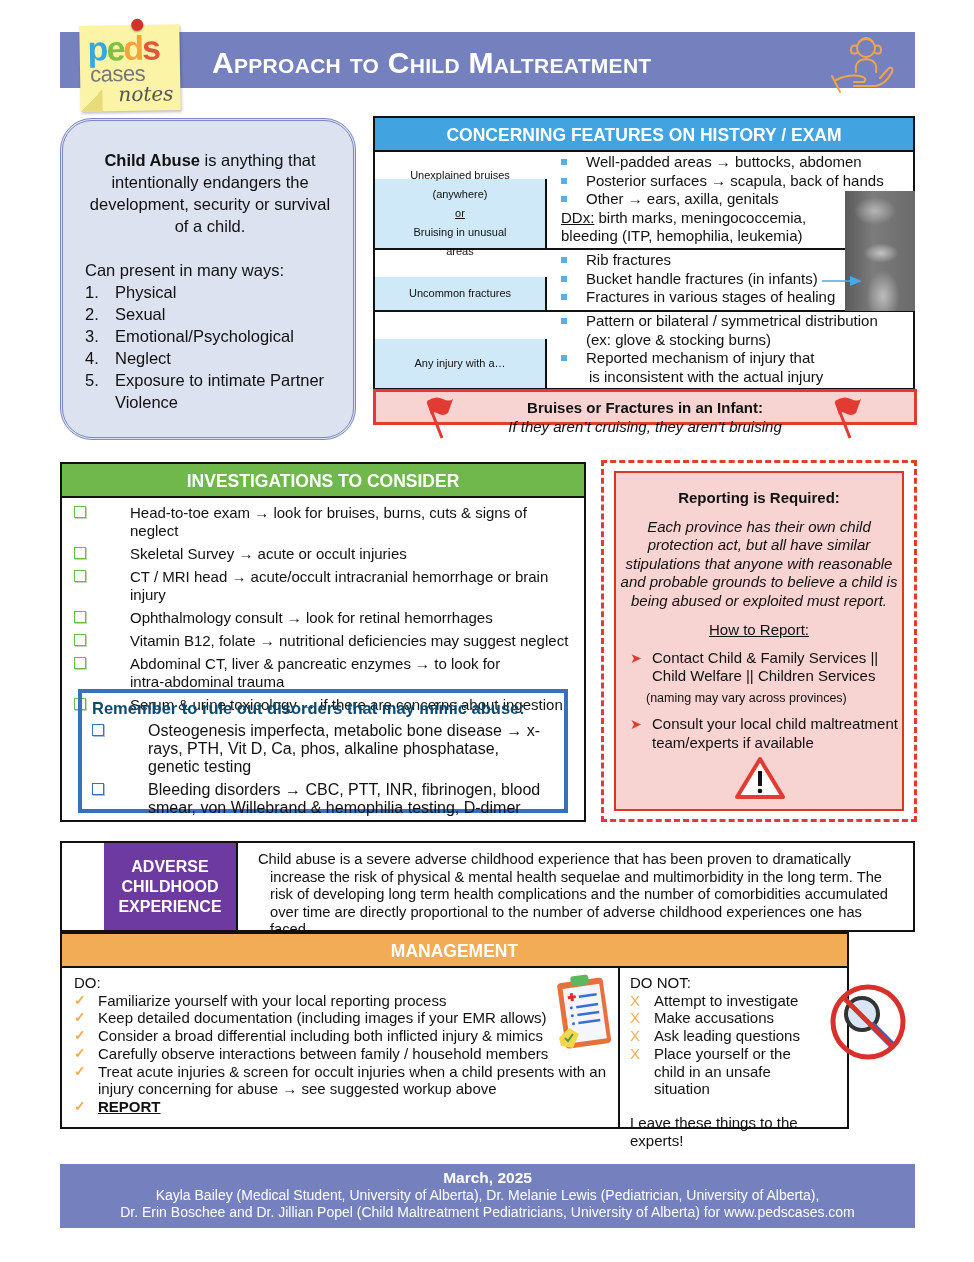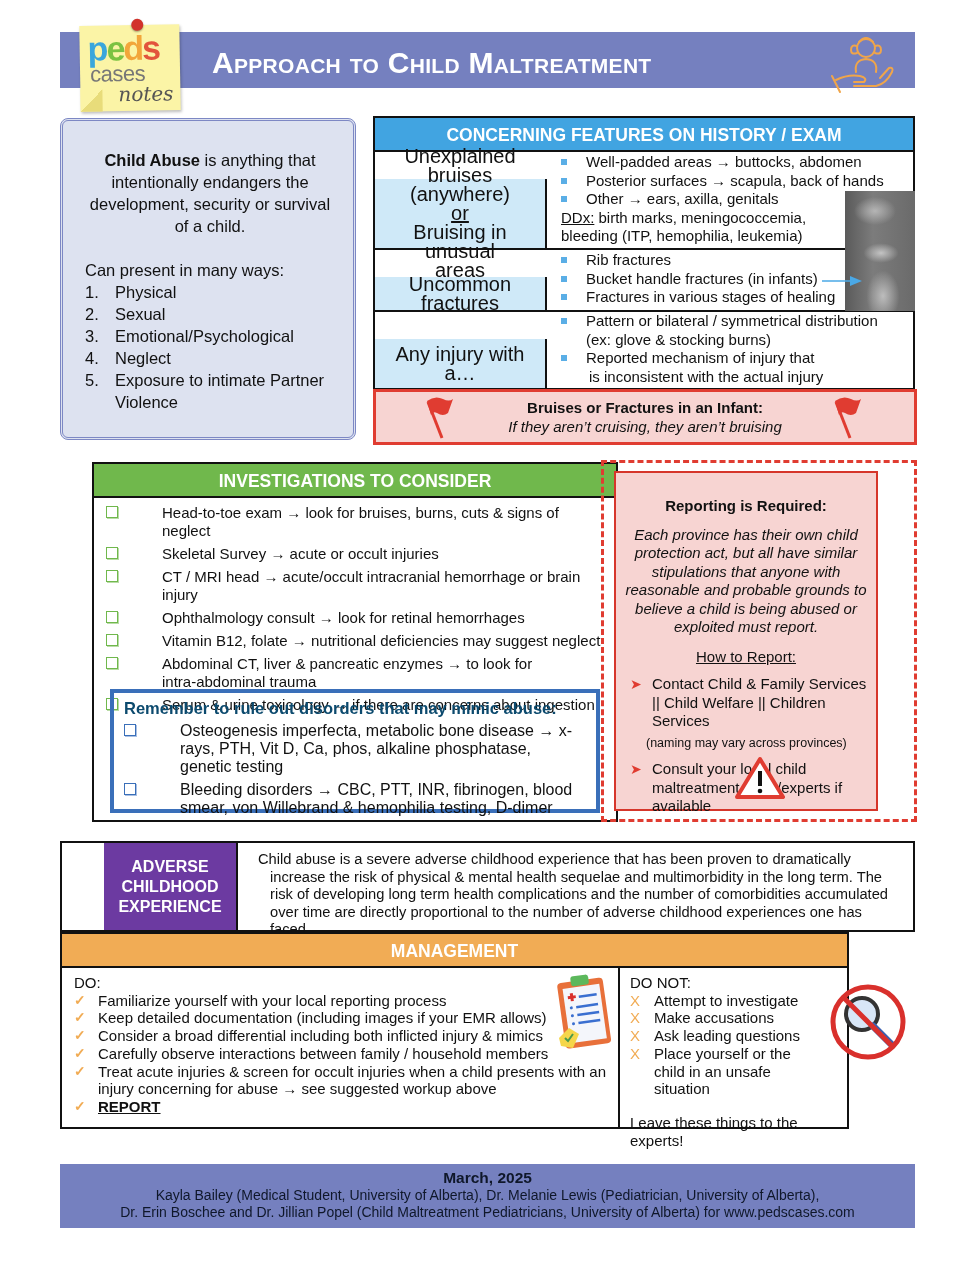"Child Abuse is anything that" .def-box { border-radius: 8px -> 32px }
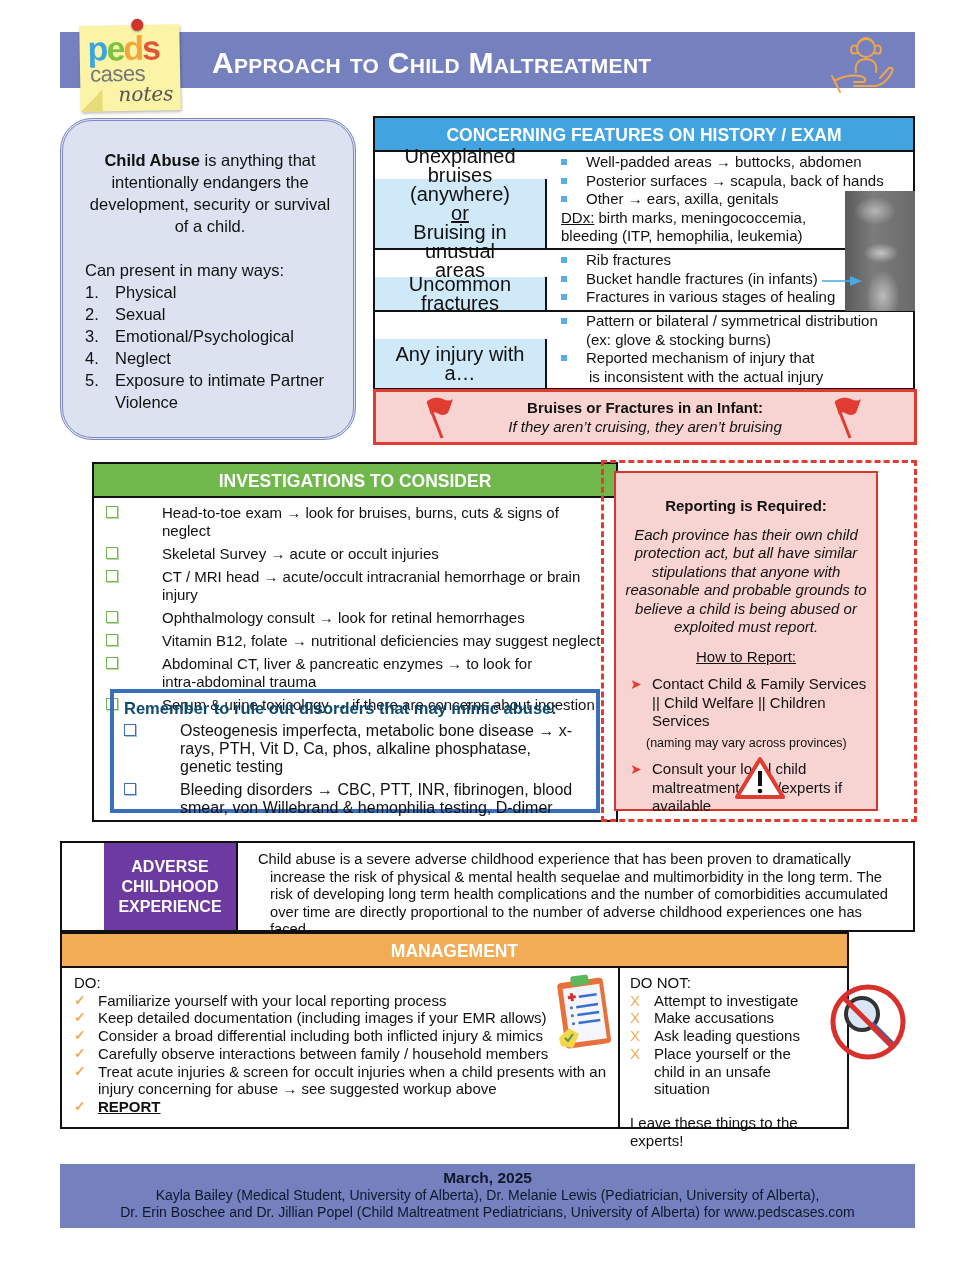"Unexplained bruises" .cf-left { font-size: 20px -> 11px }
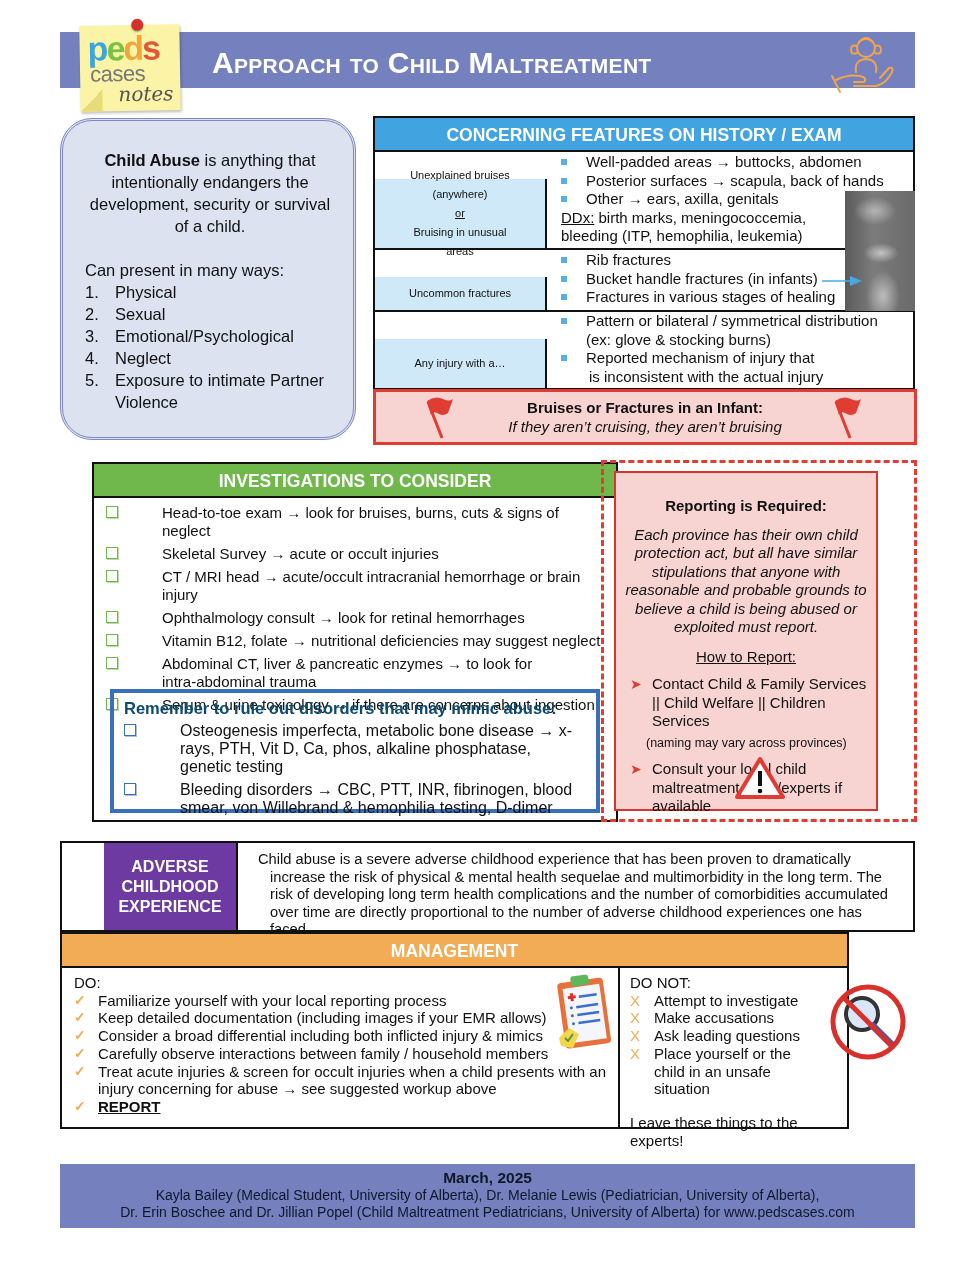"Bruises or Fractures in an" .flag-banner { height: 56px -> 36px }
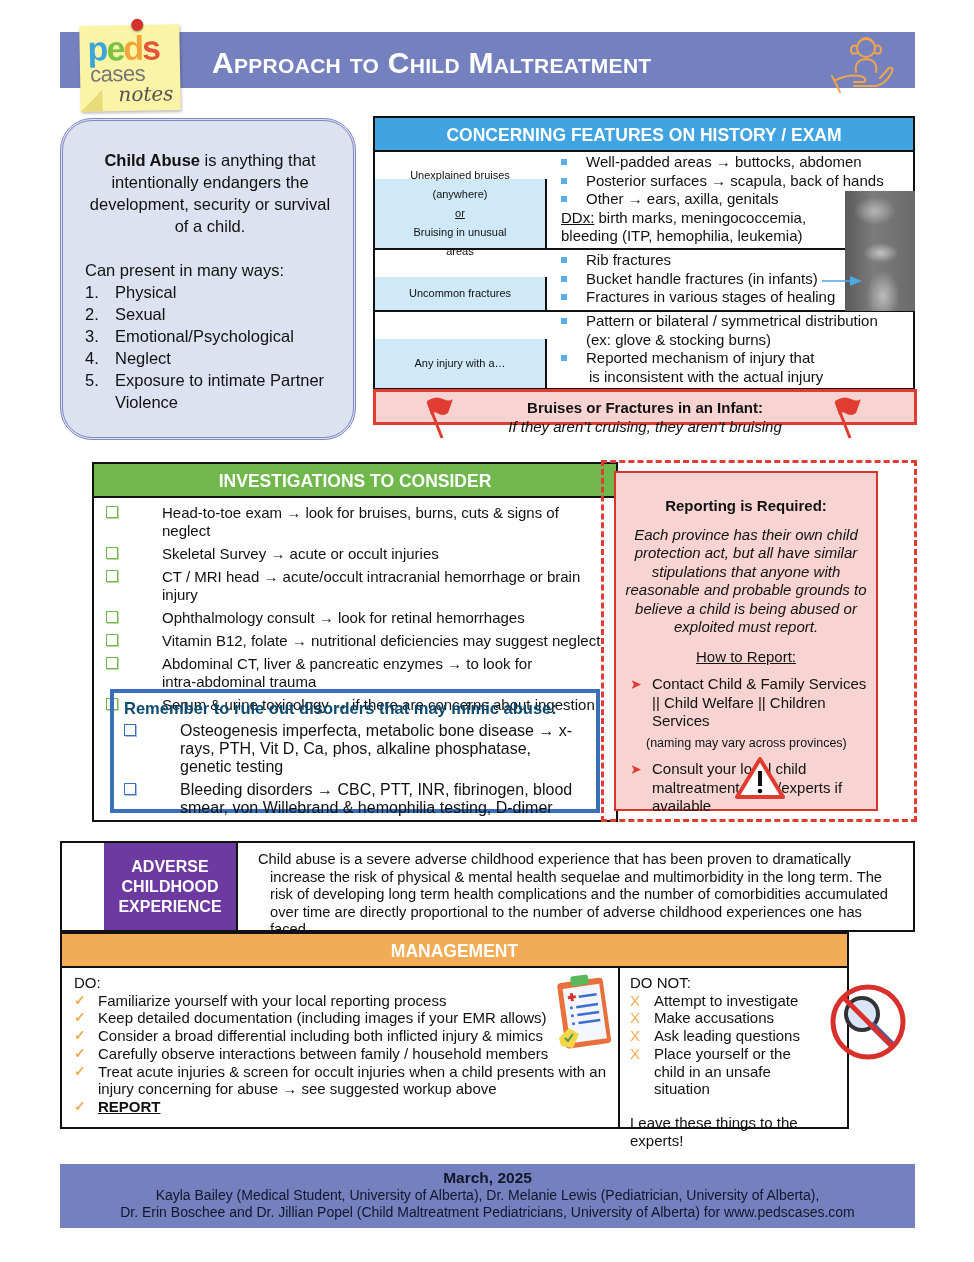"INVESTIGATIONS TO CONSIDER" .inv { margin-left: 32px -> none }
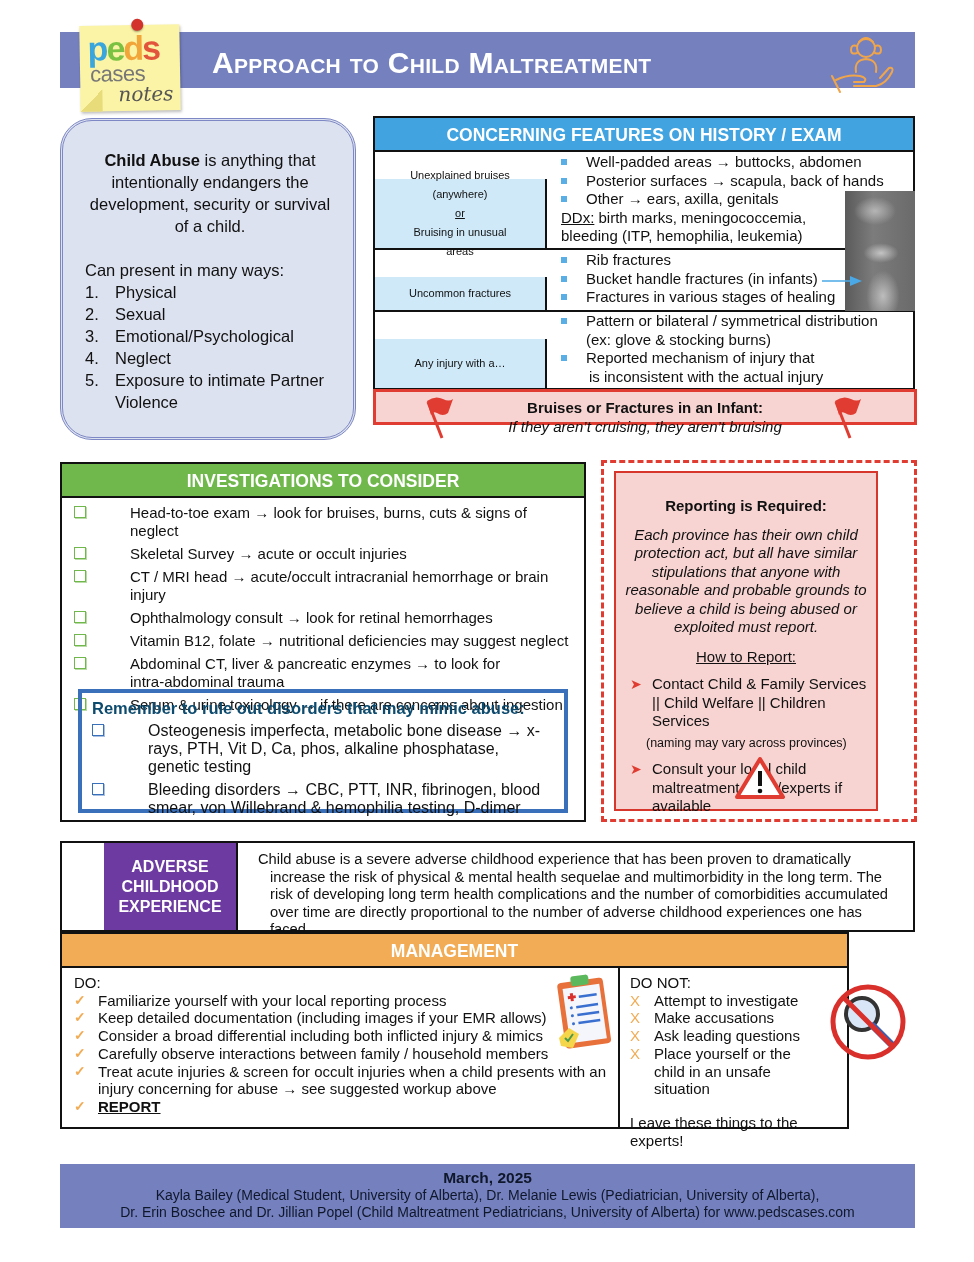"Reporting is Required:" .rep-inner { padding: 24px 4px 0 4px -> 16px 4px 0 4px; width: 264px -> 290px }
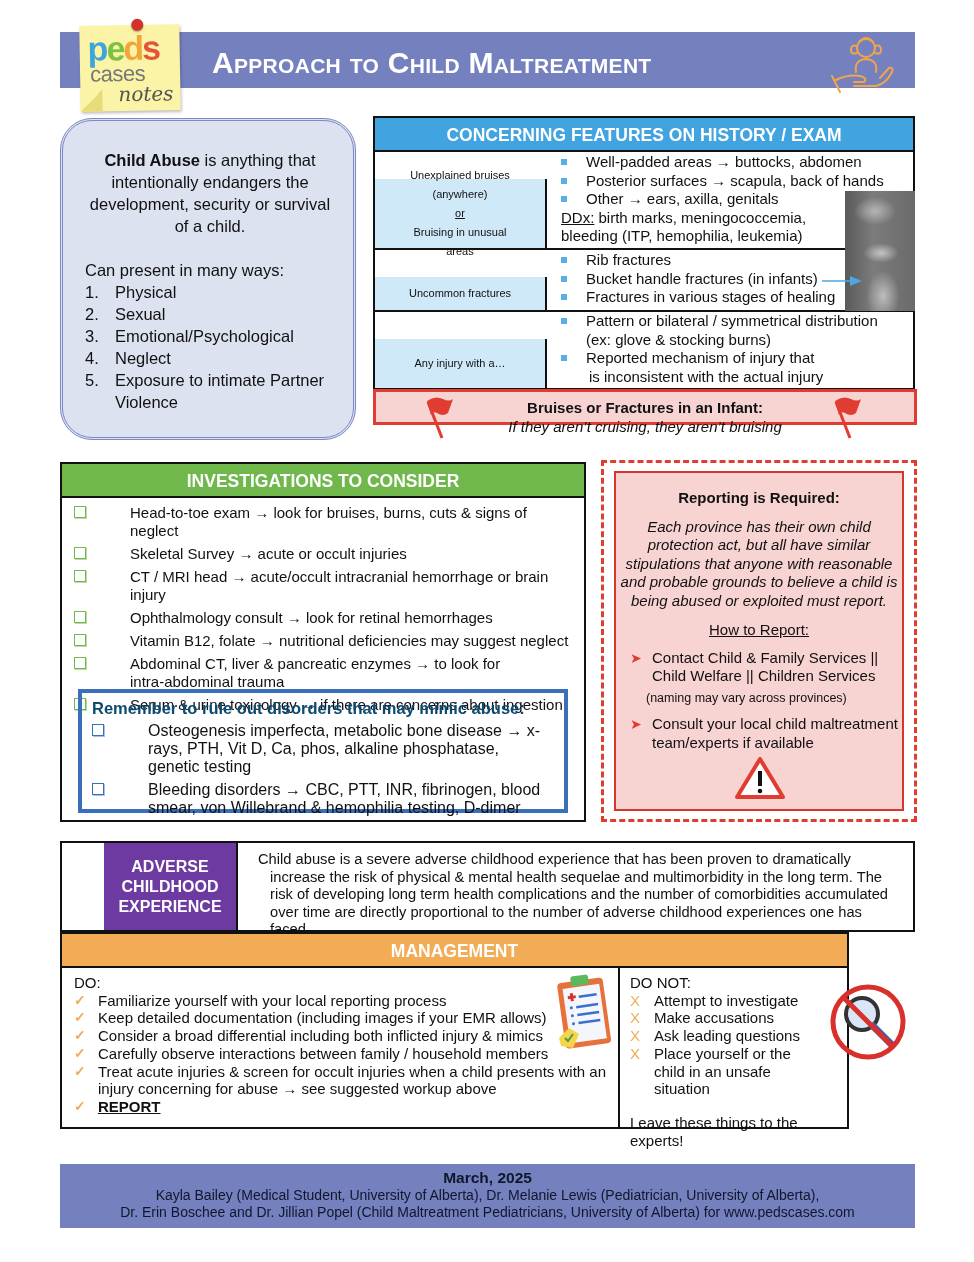"March, 2025" .footer { color: #0f172a -> #ffffff }
